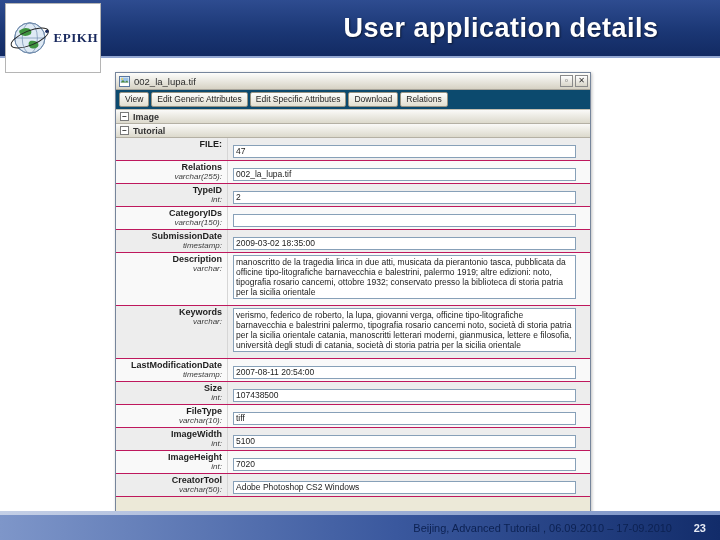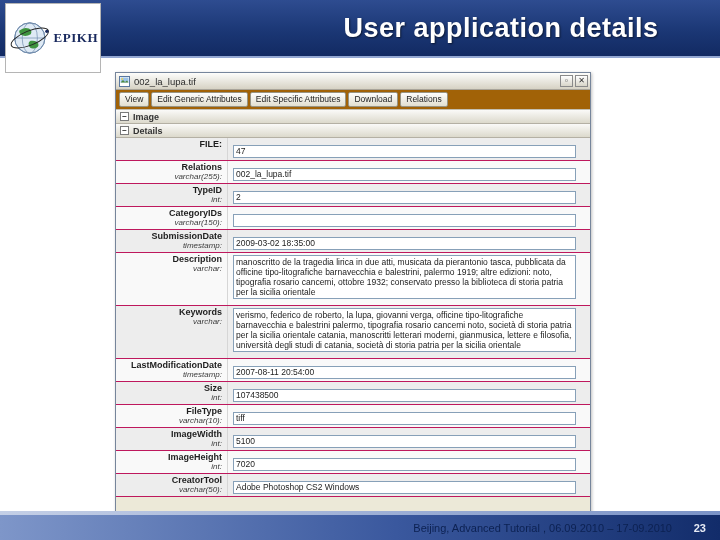"View" .toolbar { background: #a16207 -> #0c4a6e }
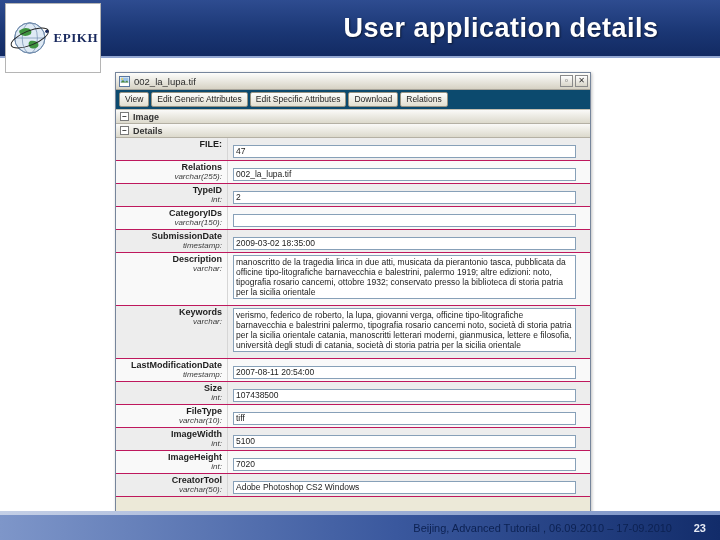"Details" span.section-label { text: Details -> Tutorial }
